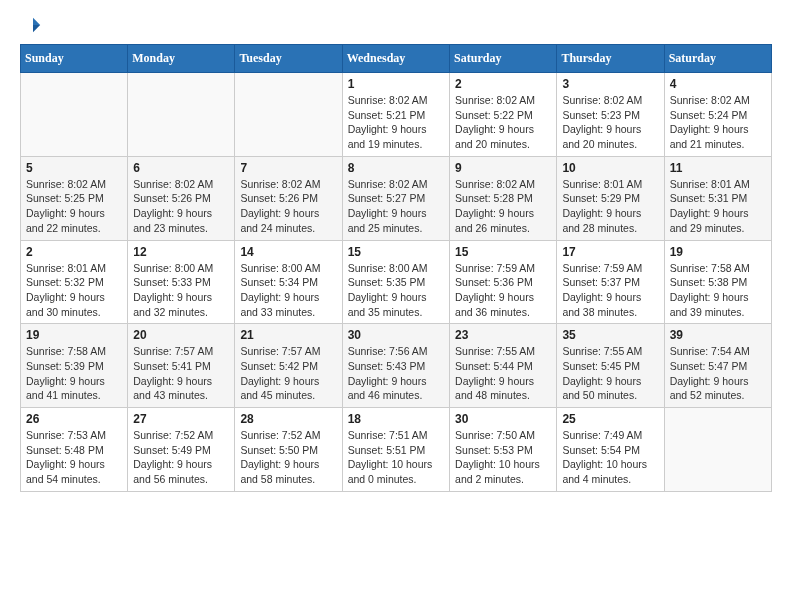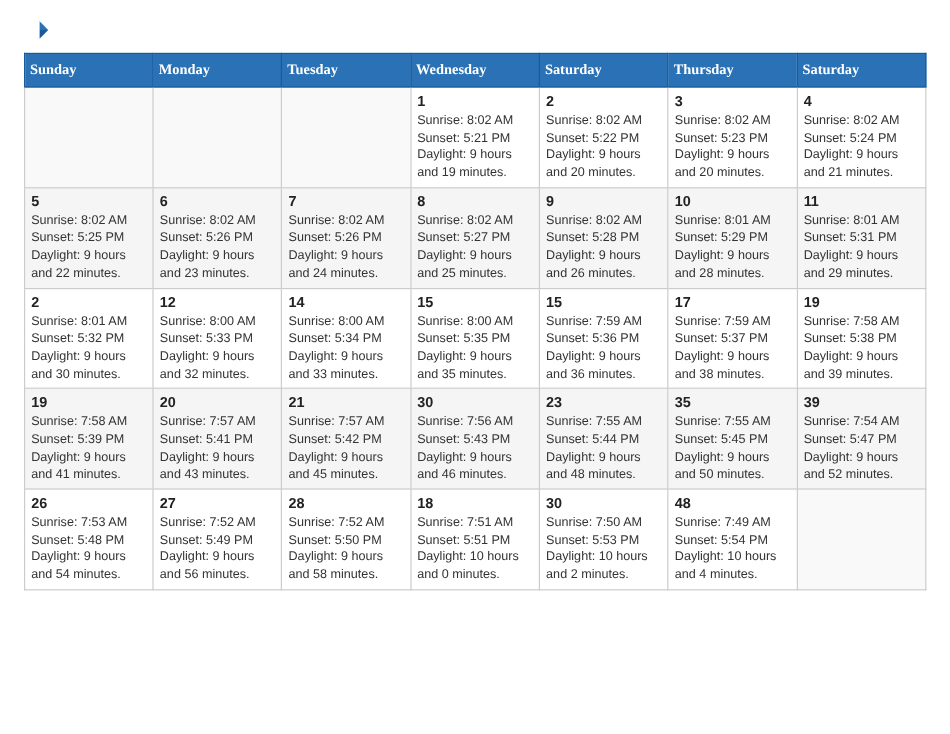"48" span.day-number { text: 48 -> 25 }
